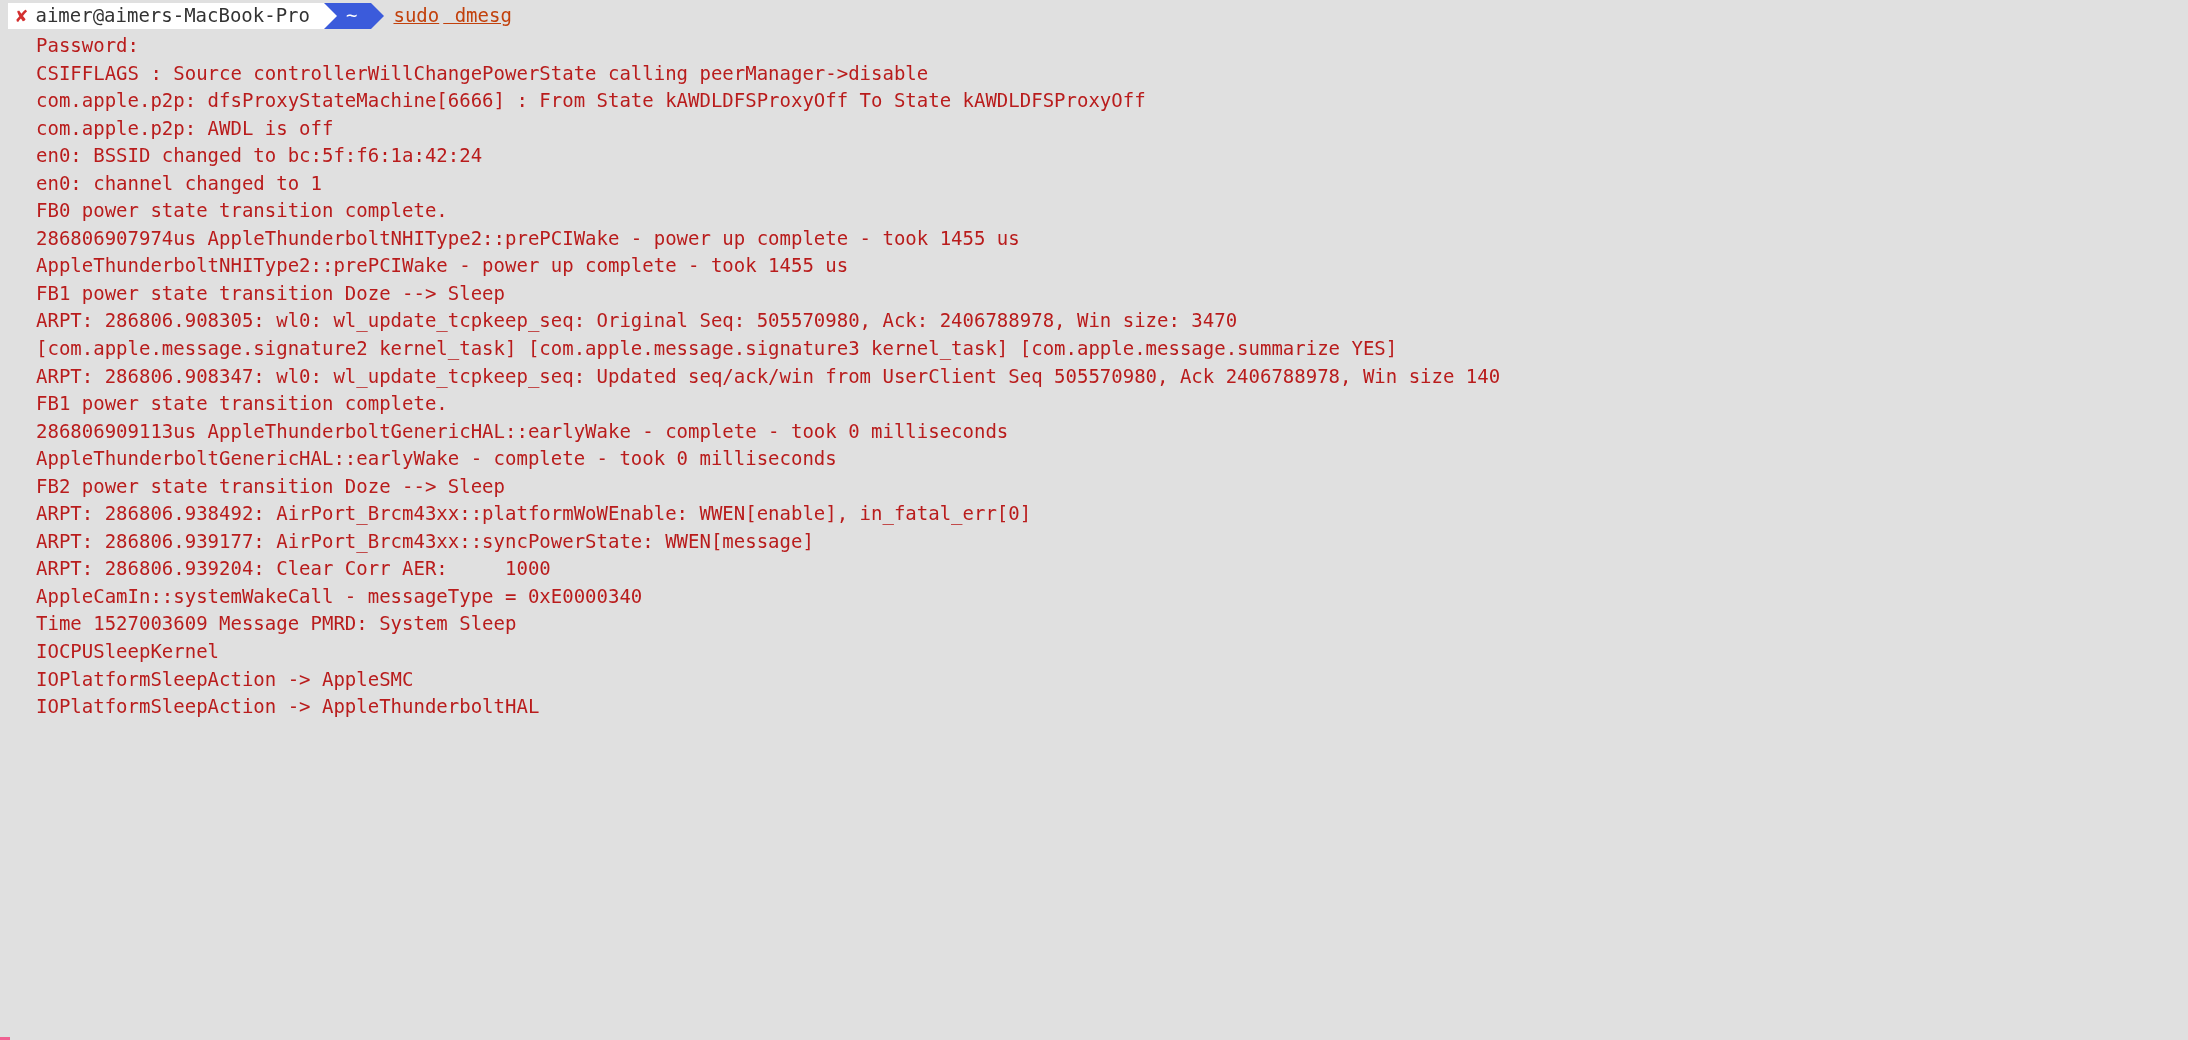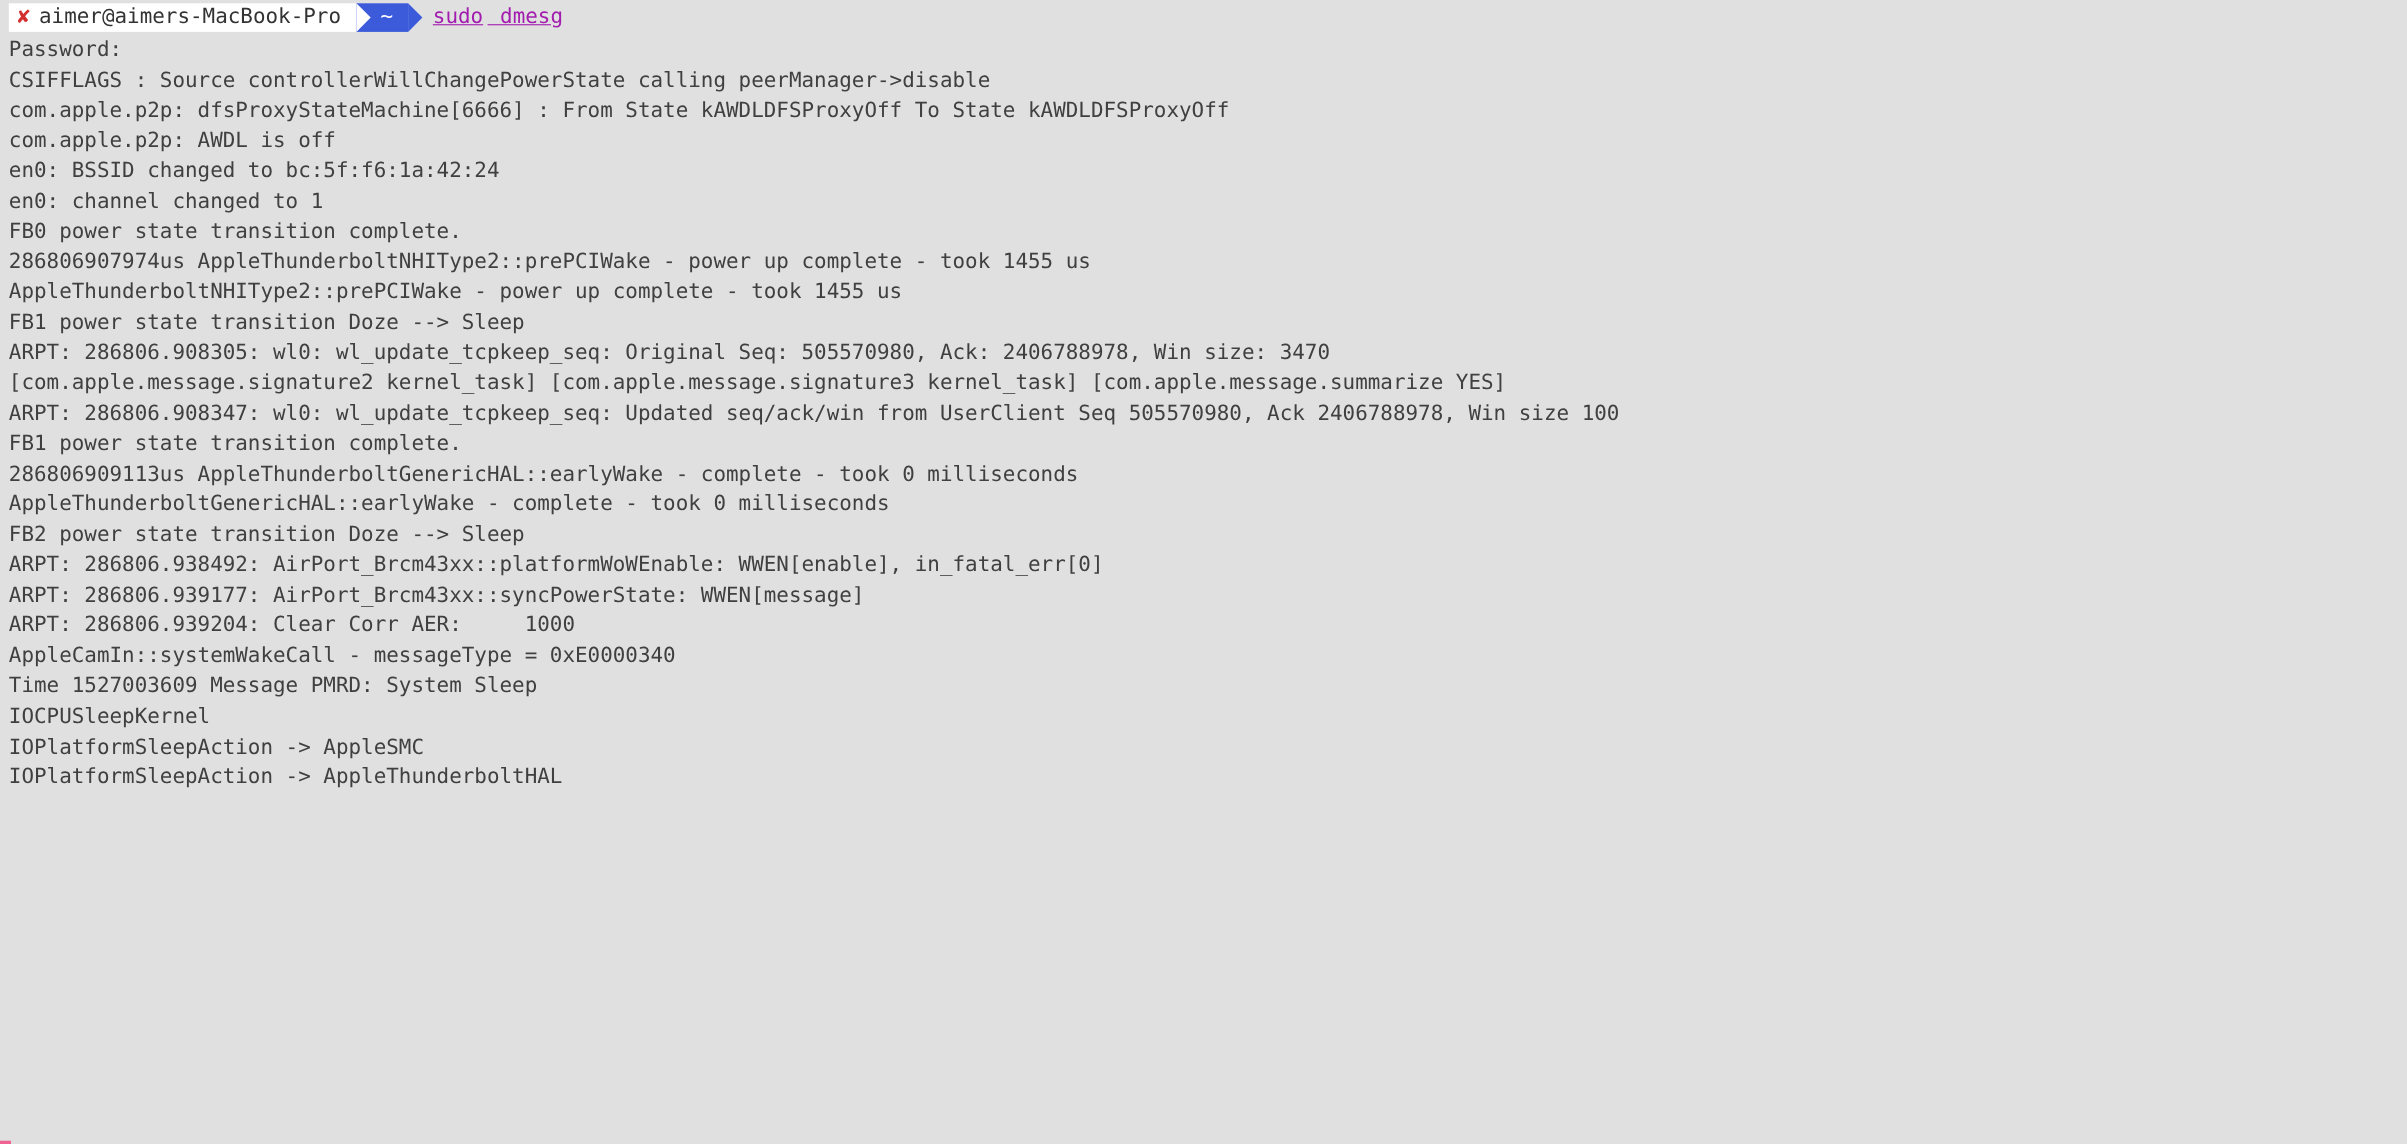"sudo dmesg" .prompt-command { color: #a21caf -> #c2410c }
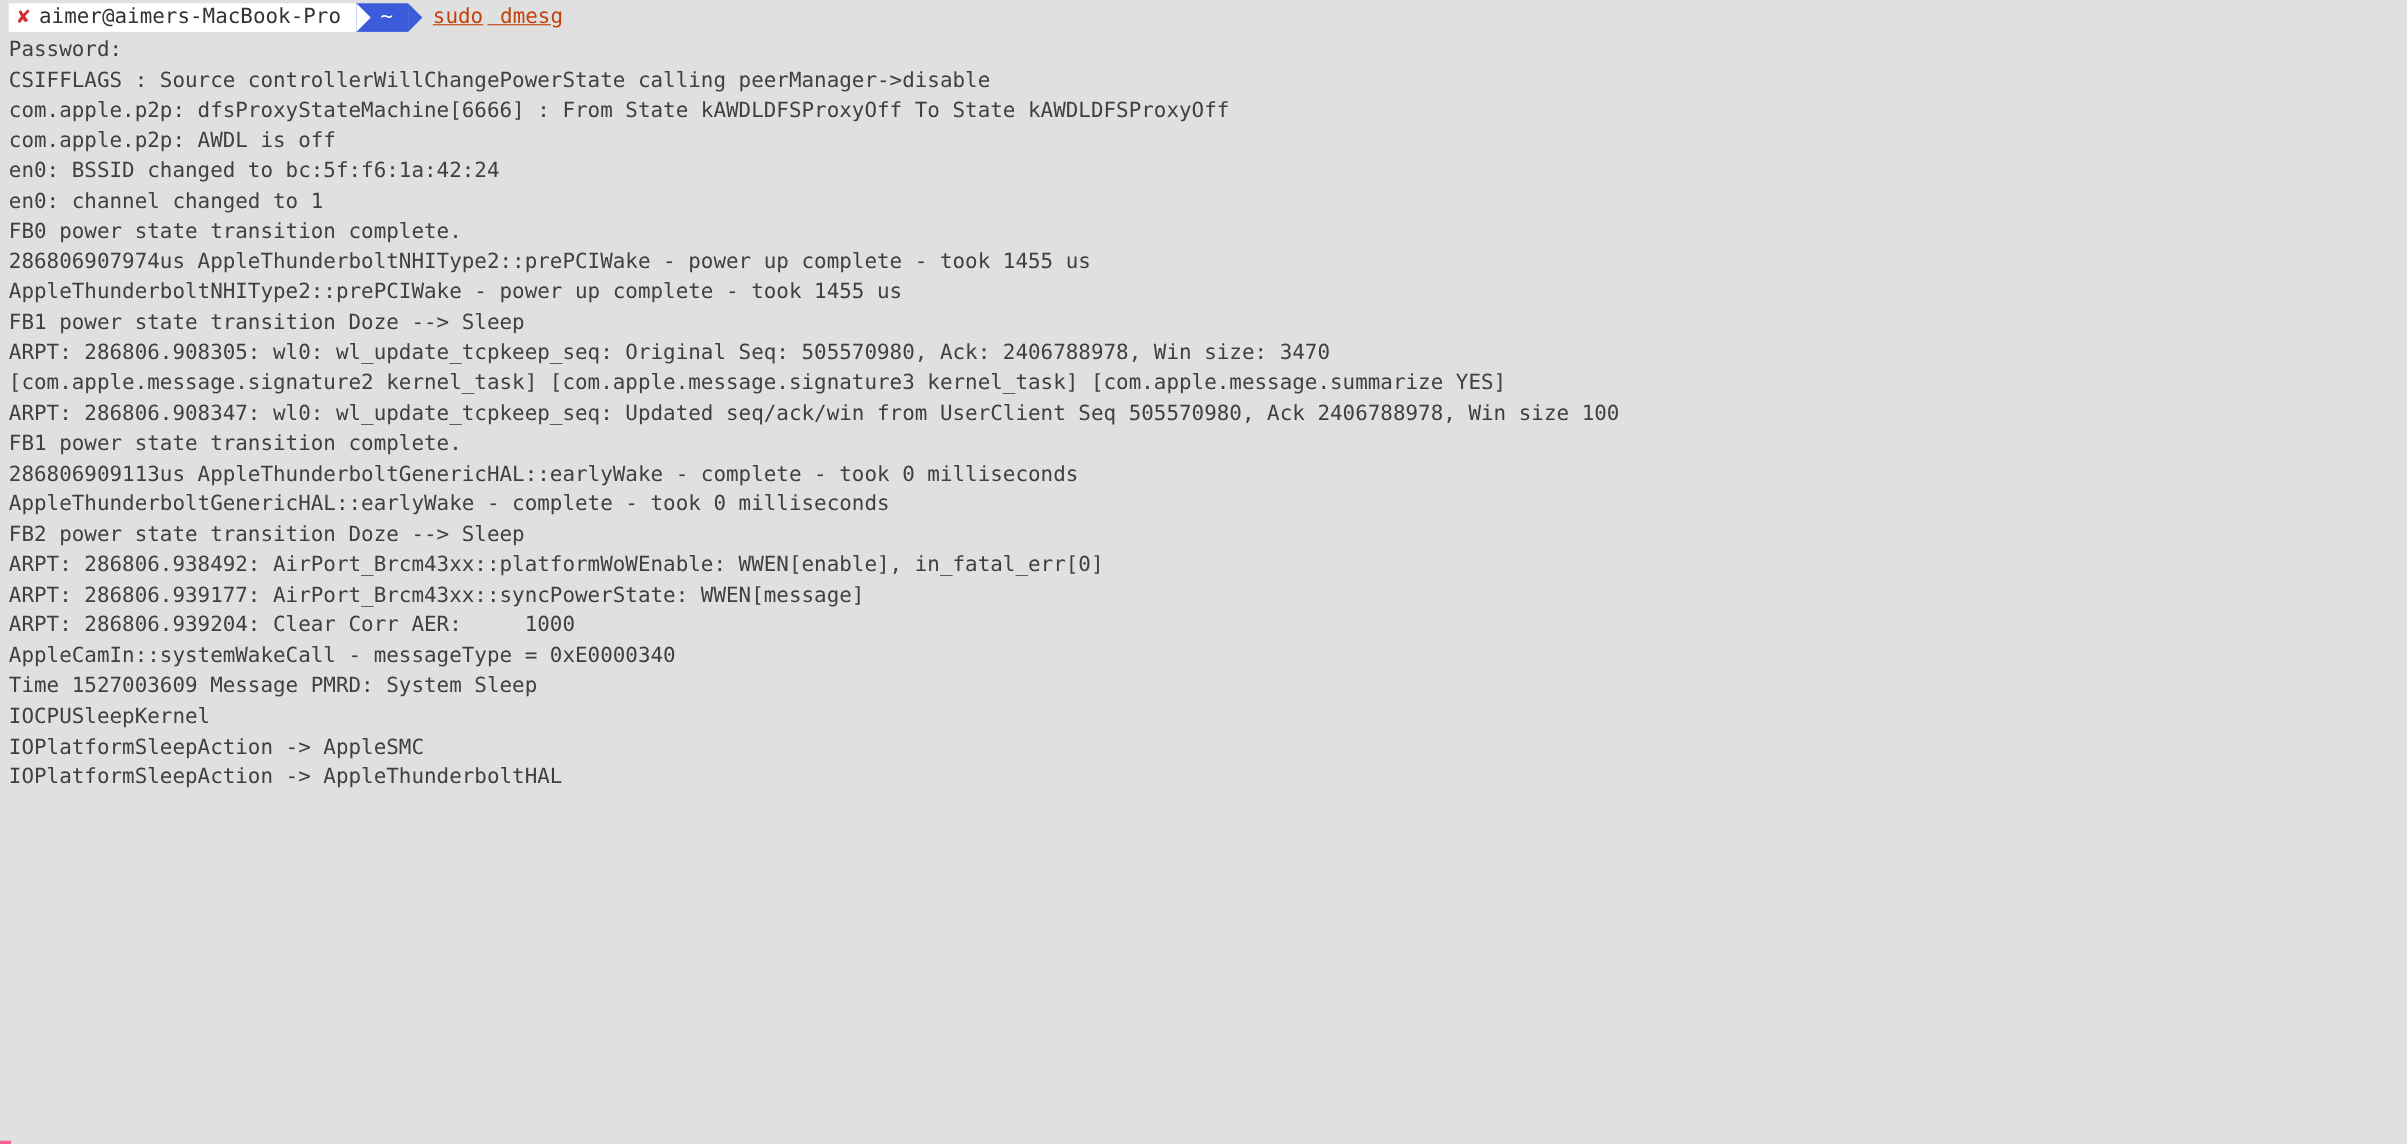"Password:" .output-line { color: #404040 -> #b91c1c; margin-left: none -> 28px }
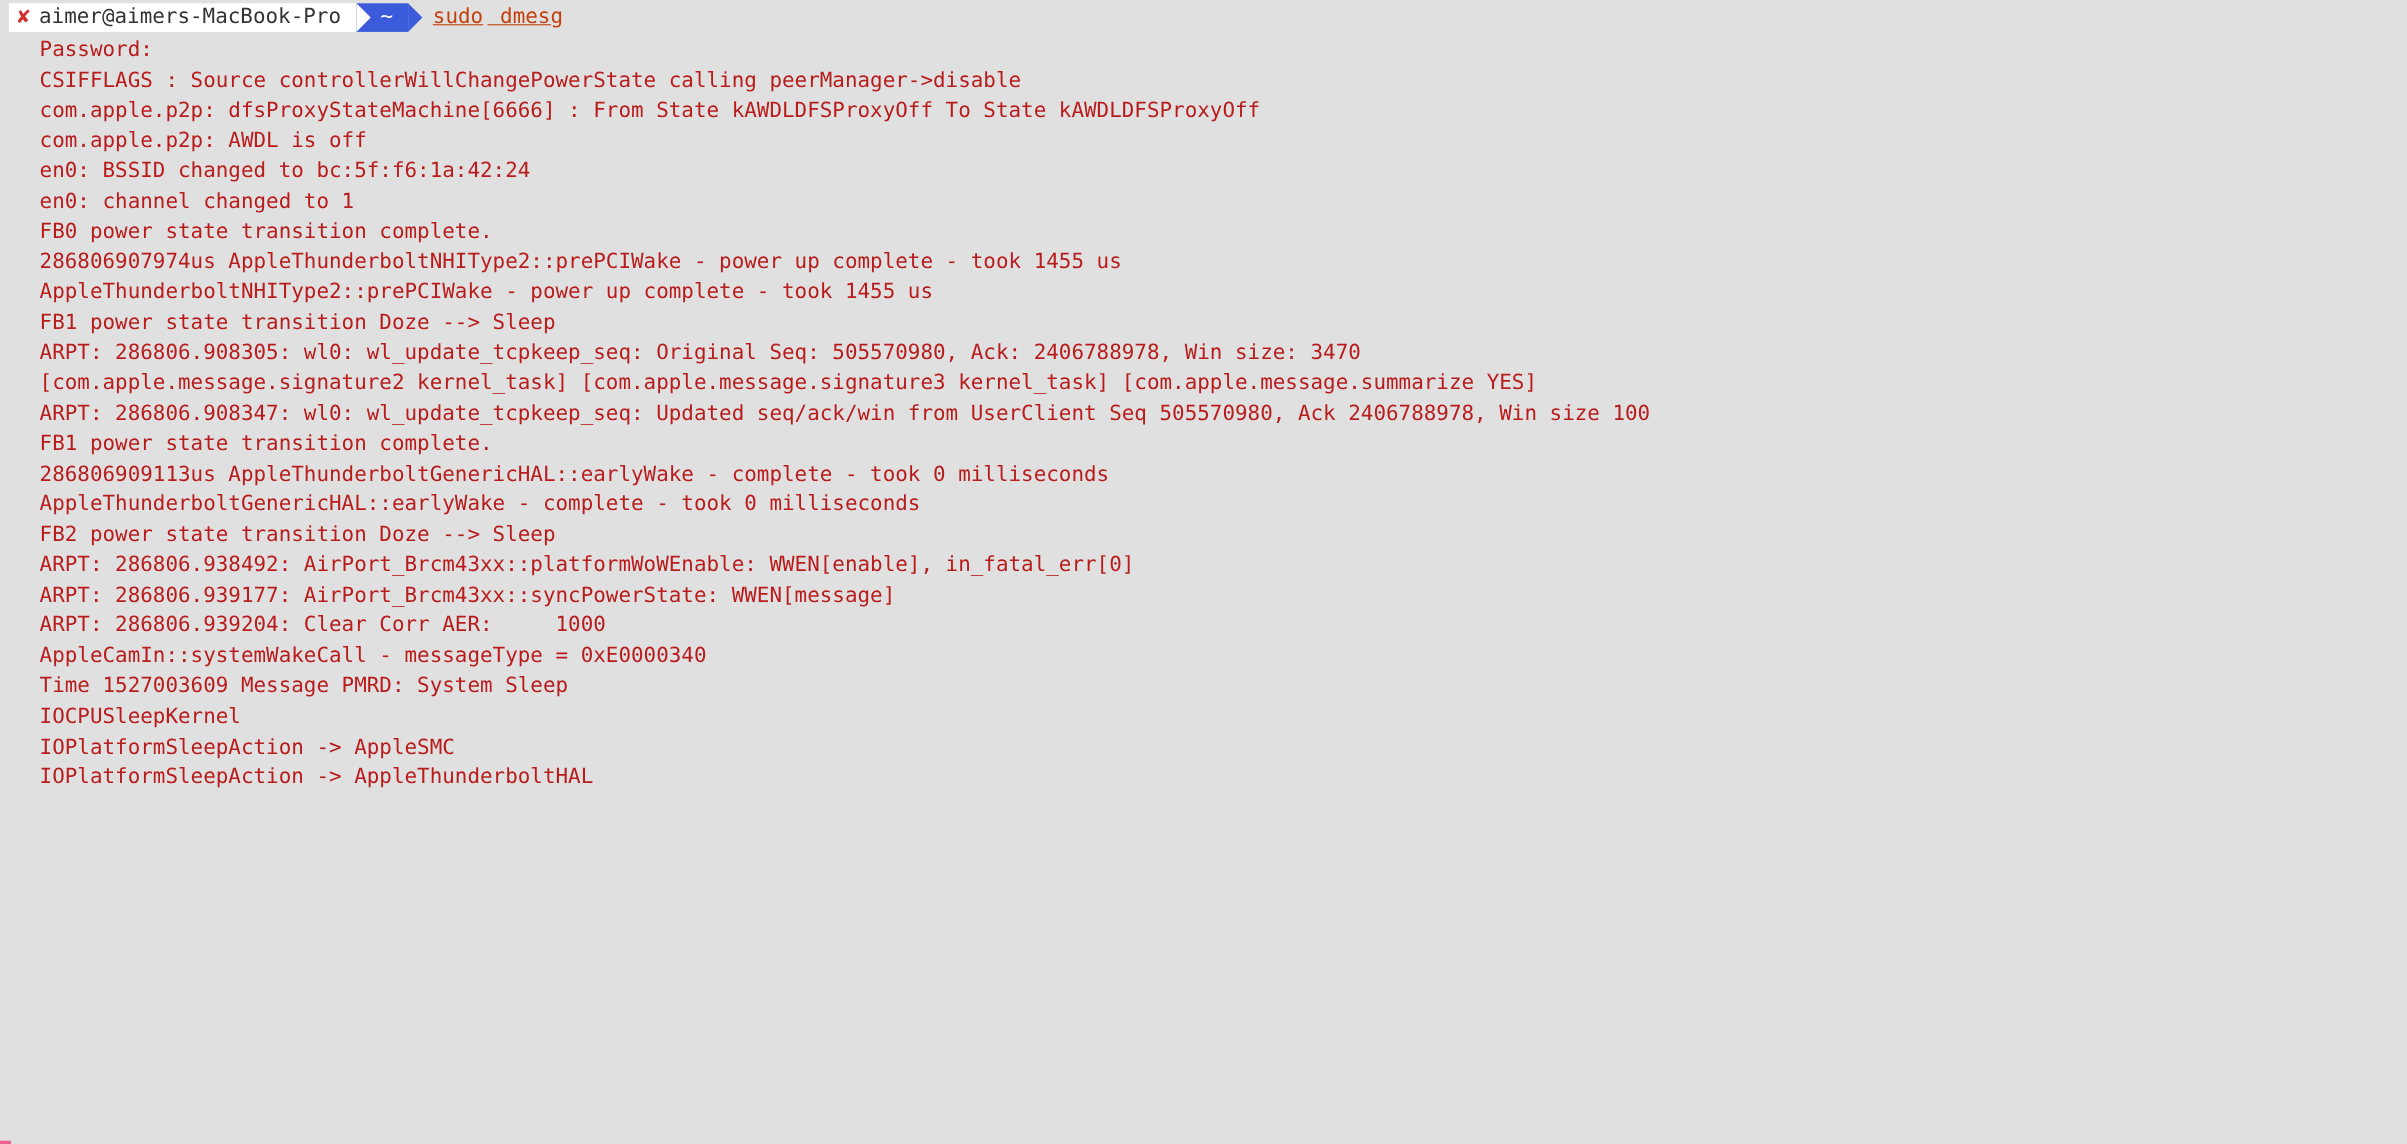"ARPT: 286806.908347: wl0:" div.output-line { text: 100 -> 140 }
